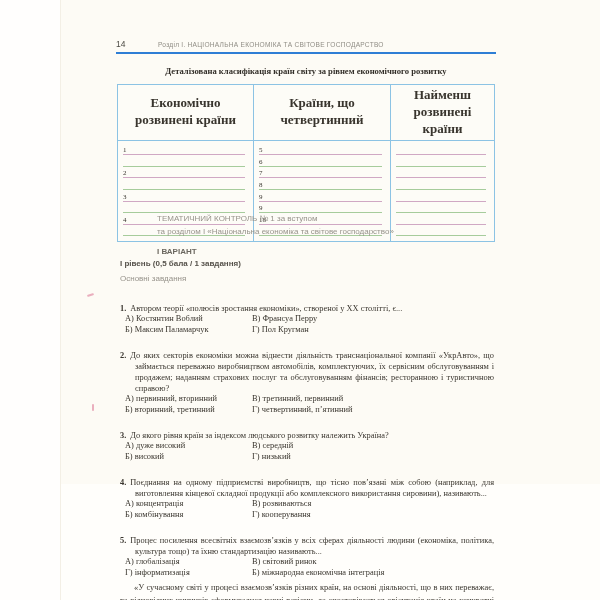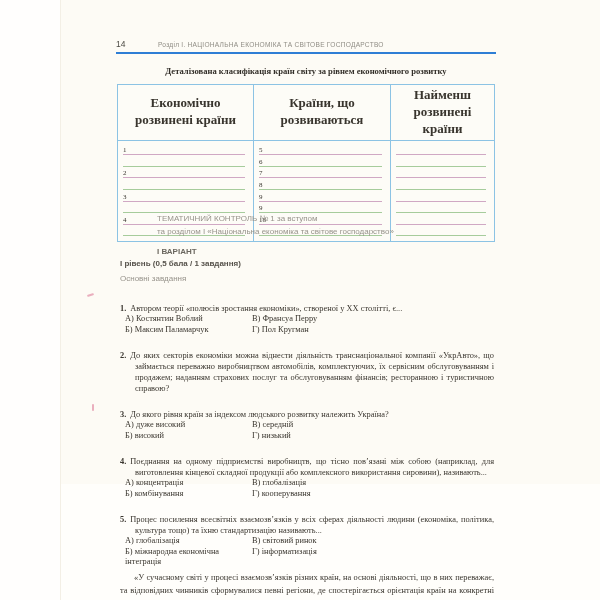"Країни, що розвиваються" div.th { text: розвиваються -> четвертинний }
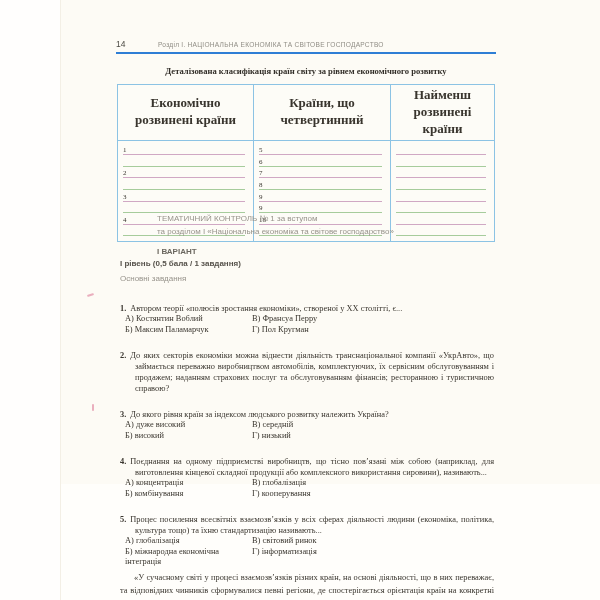"А) первинний, вторинний" div.opts { html: none -> <div> <span>А) первинний, вторинний</span> <span>В) третинний, первинний</span> <span>Б) вторинний, третинний</span> <span>Г) четвертинний, п’ятинний</span> </div> }
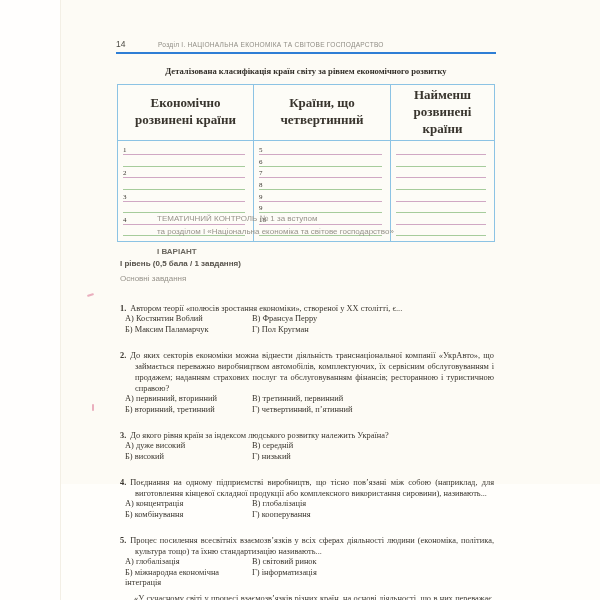"В) глобалізація" span { text: глобалізація -> розвиваються }
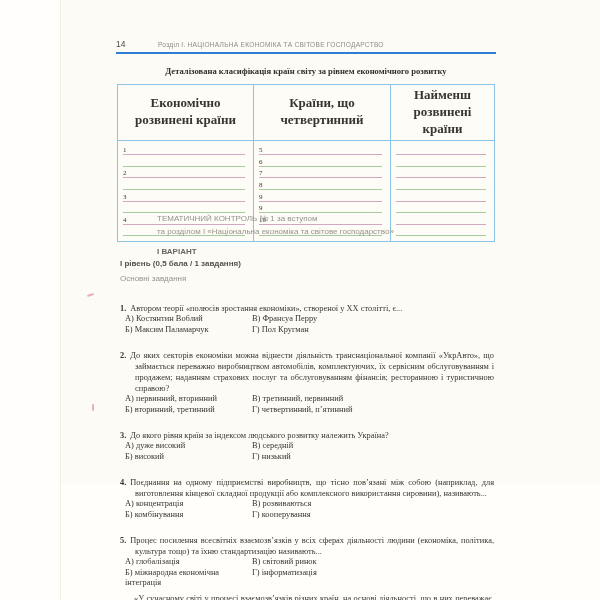"Б) міжнародна економічна інтеграція" span { order: before "Г) інформатизація" -> after "Г) інформатизація" }
